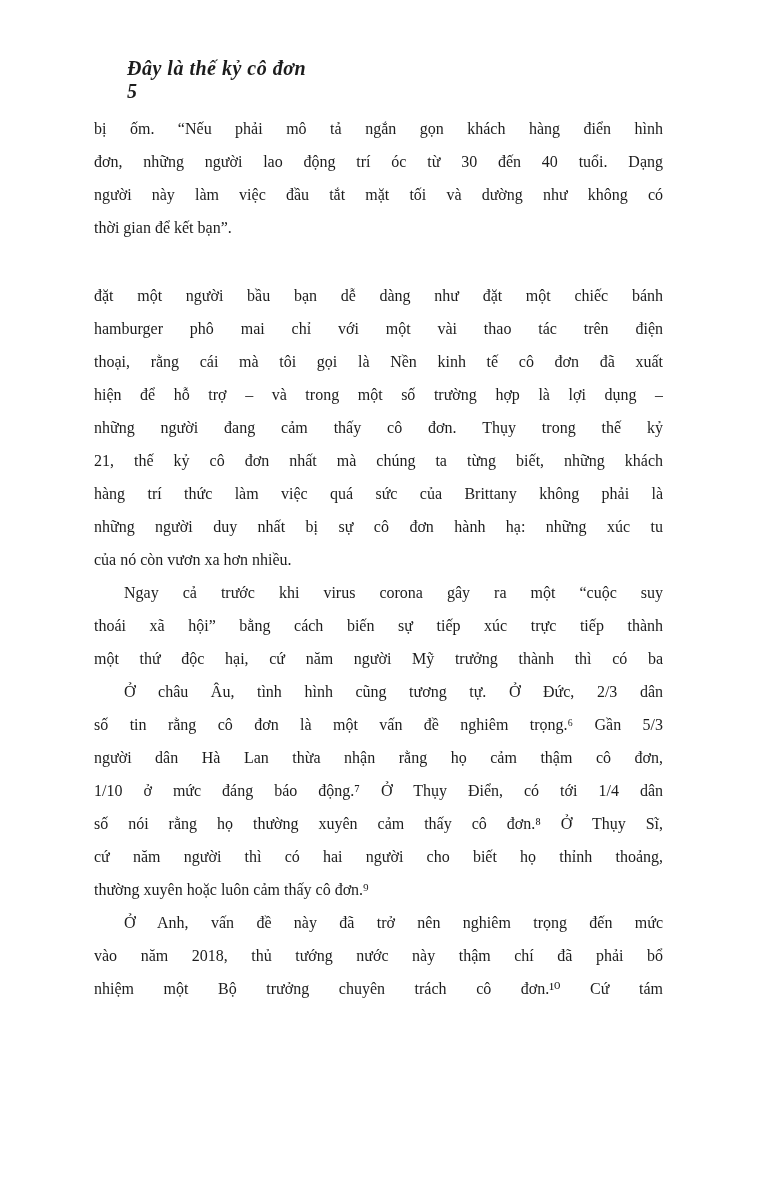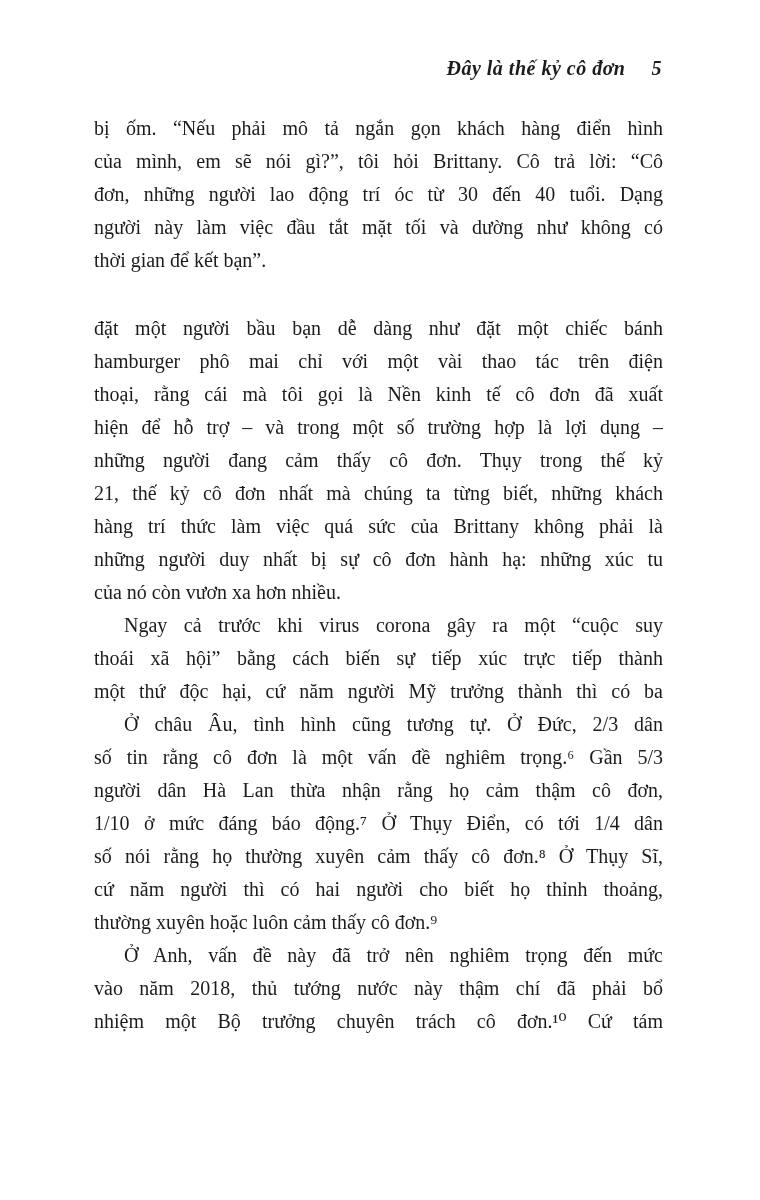"Đây là thế kỷ cô" .running-header { flex-direction: none -> column; left: 93px -> 101px }
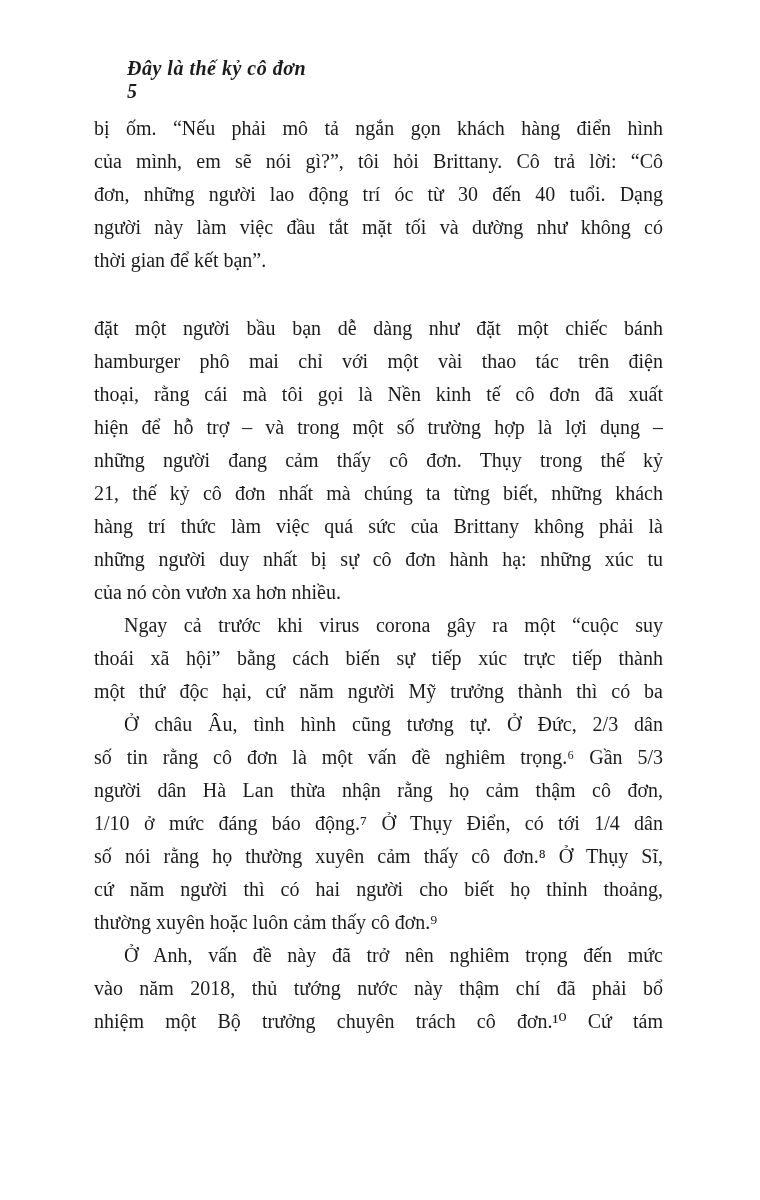"bị ốm. “Nếu phải mô" .body-text { font-size: 20px -> 16px }
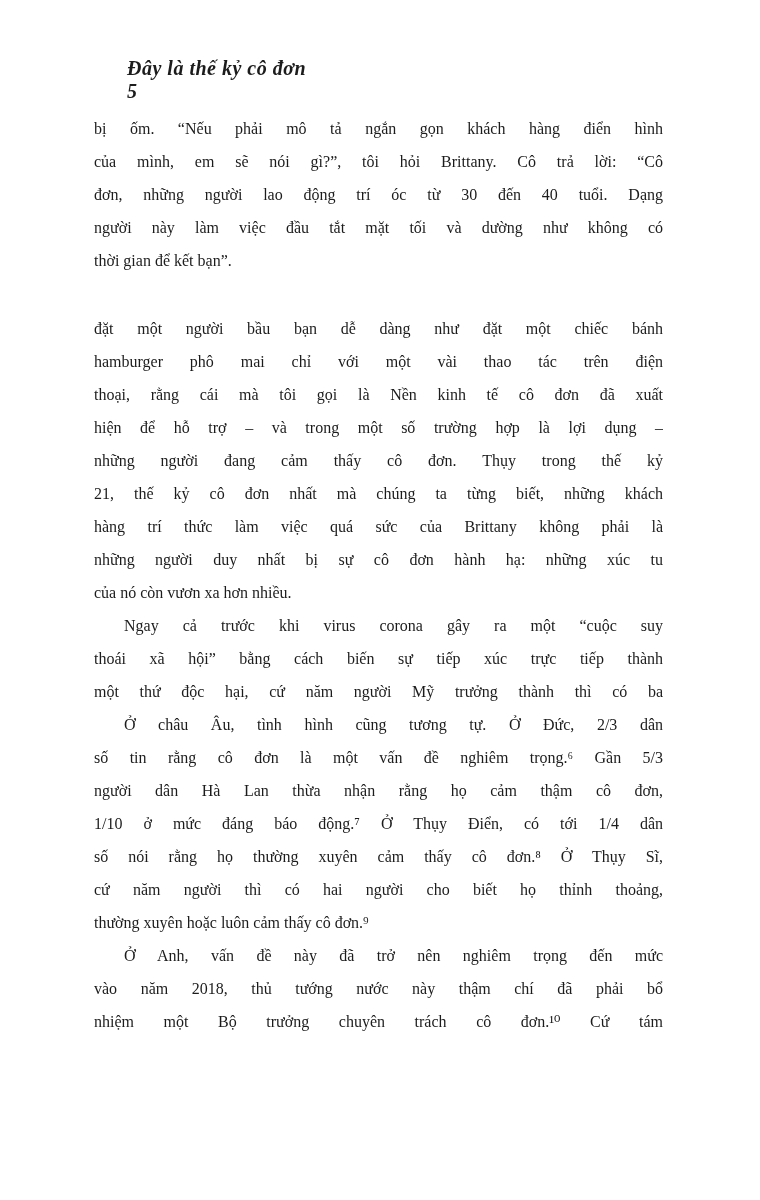"của mình, em sẽ nói" div.line { html: <div>của mình, em sẽ nói gì?”, tôi hỏi Brittany. Cô trả lời: “Cô</div> -> none }
